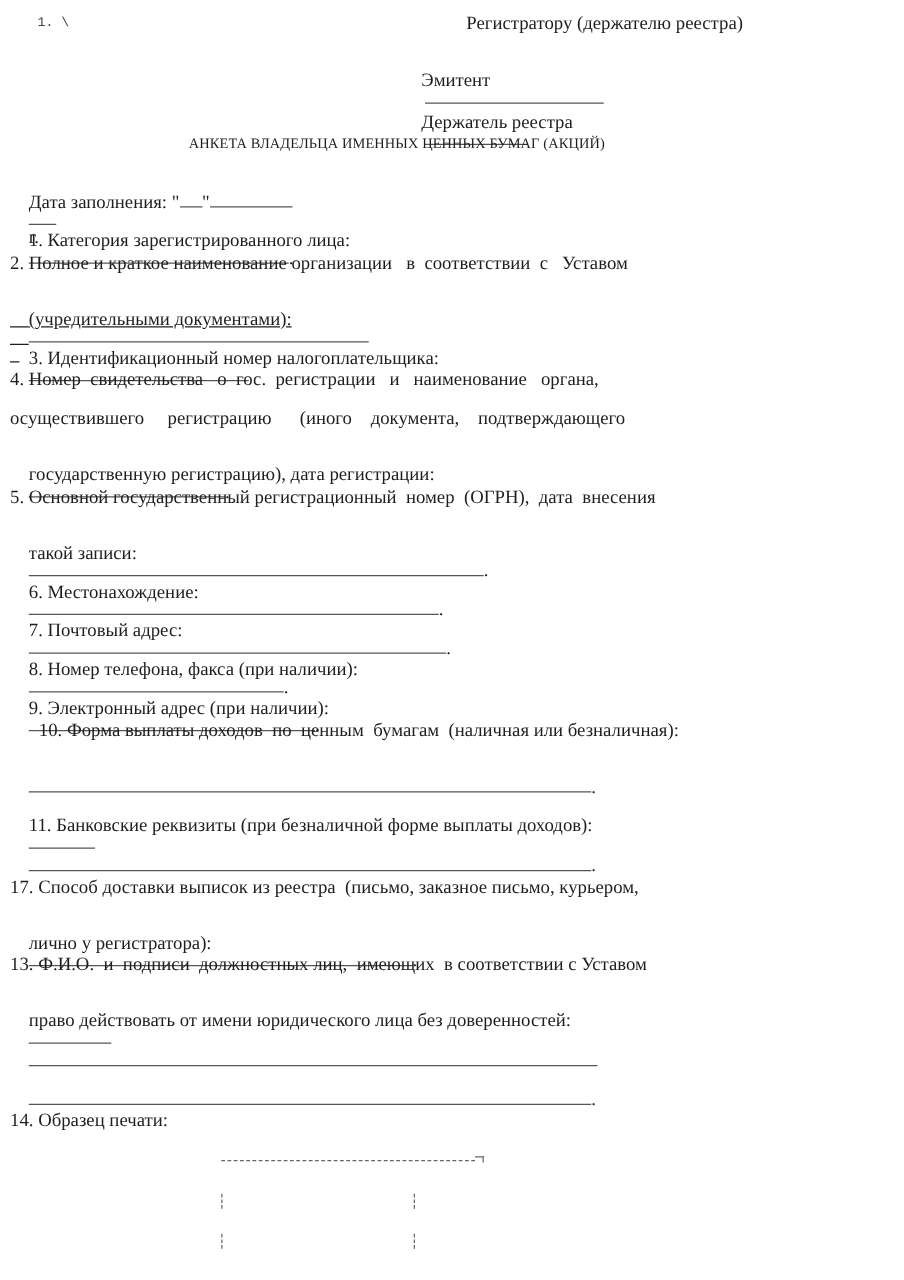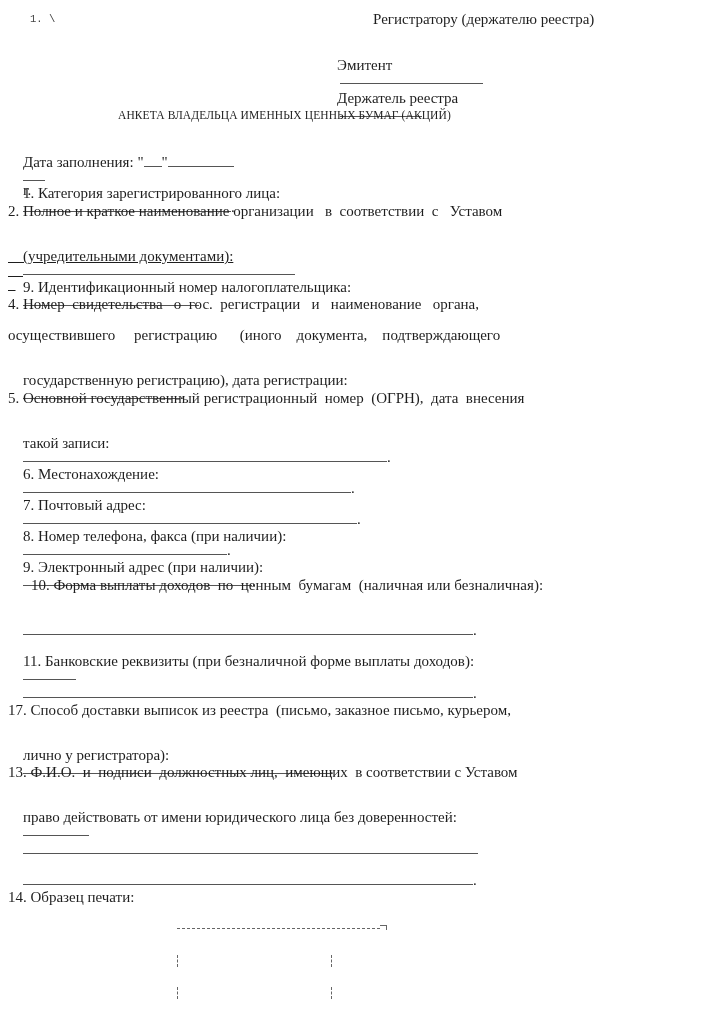"АНКЕТА ВЛАДЕЛЬЦА ИМЕННЫХ ЦЕННЫХ БУМАГ" .title { margin-left: none -> 33px }
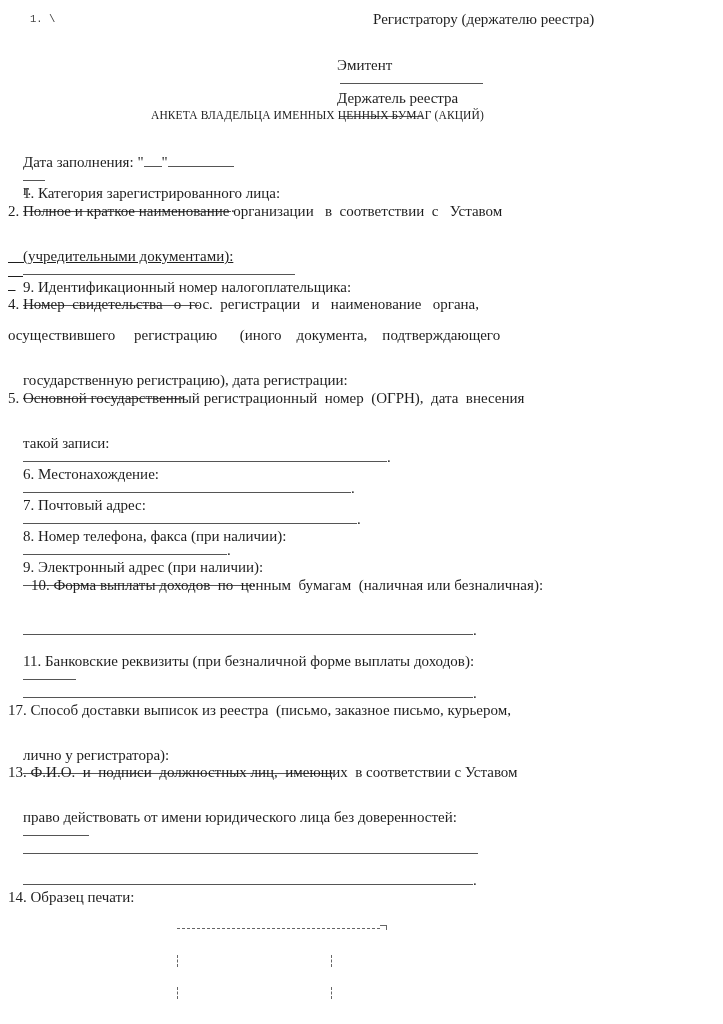"9. Идентификационный номер" span { text: 9 -> 3 }
